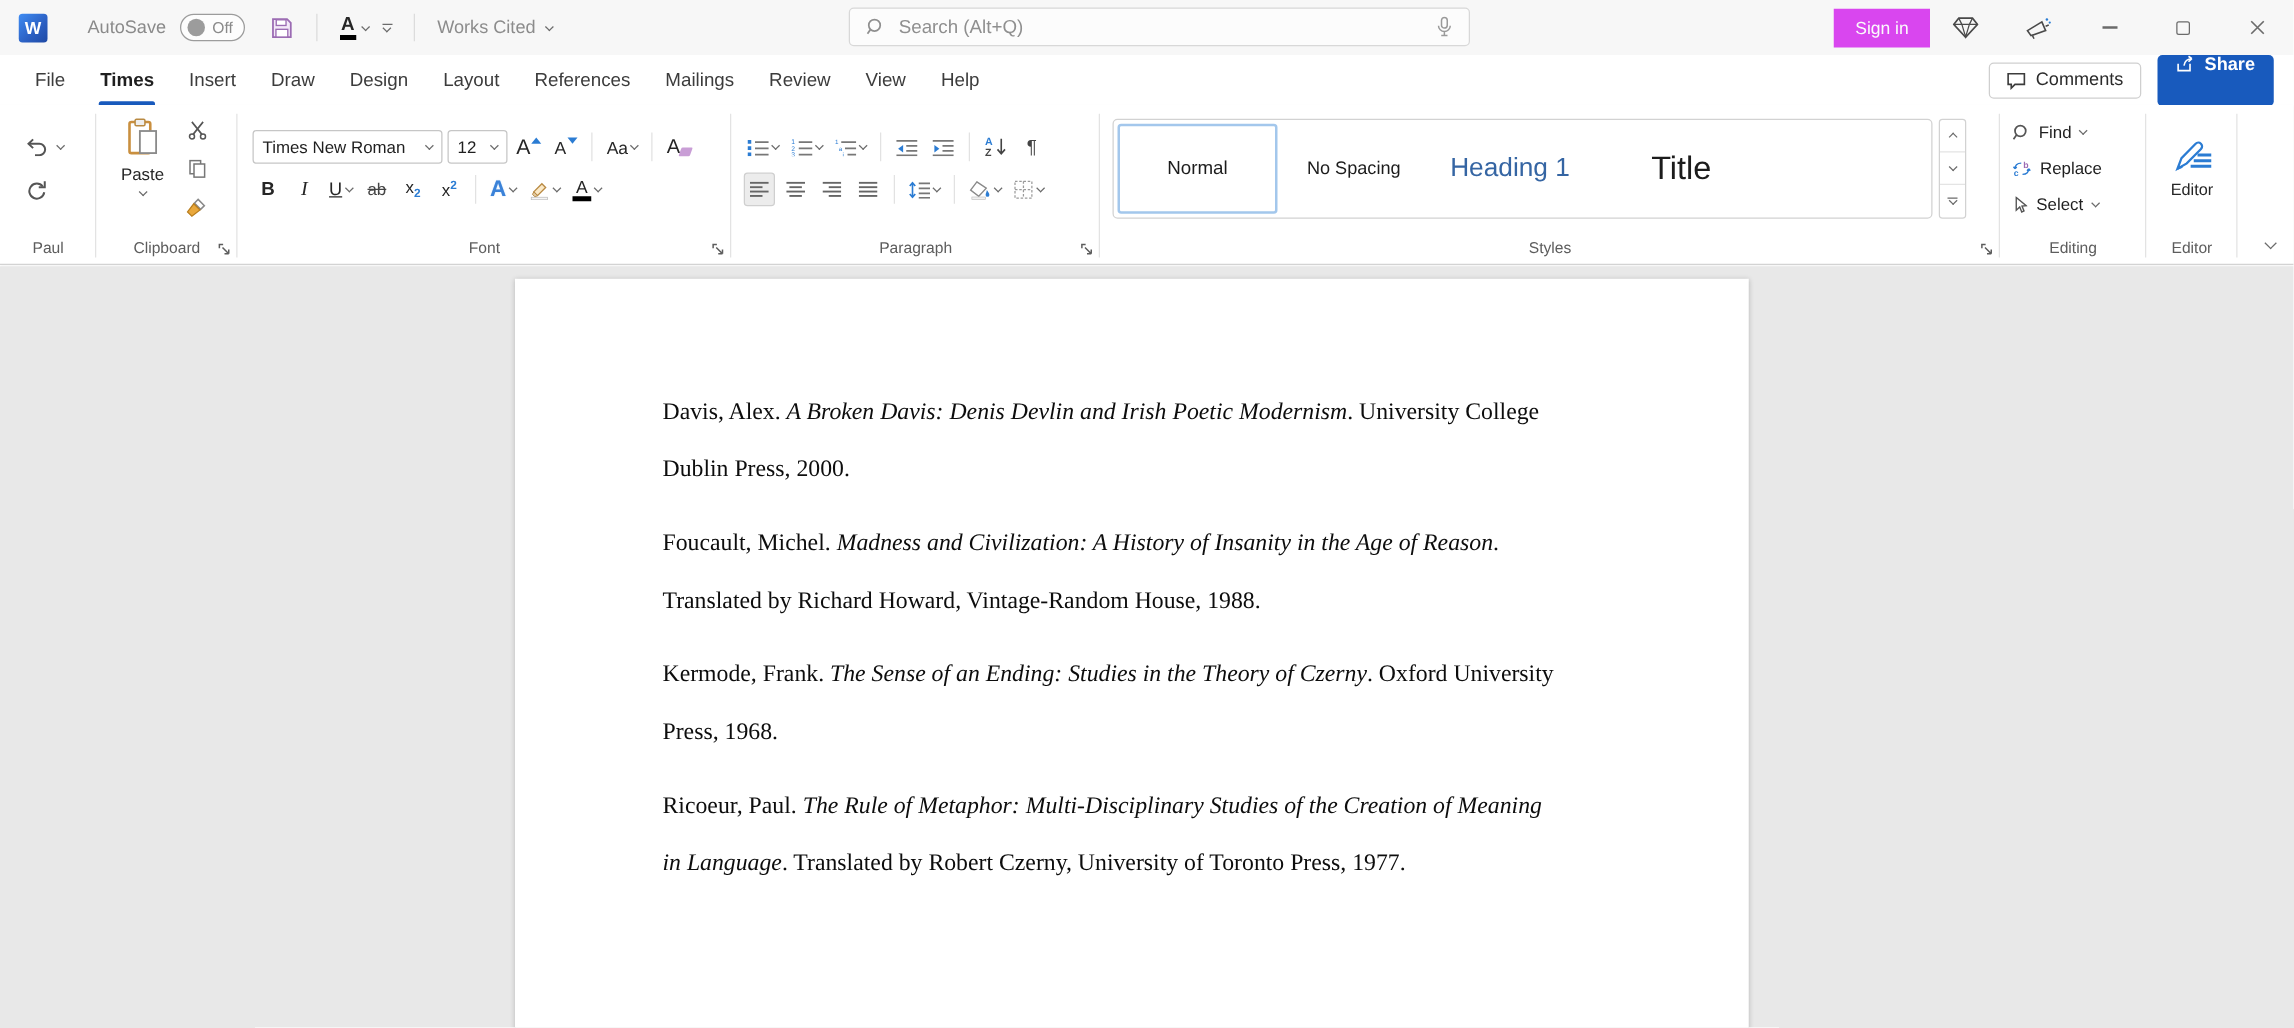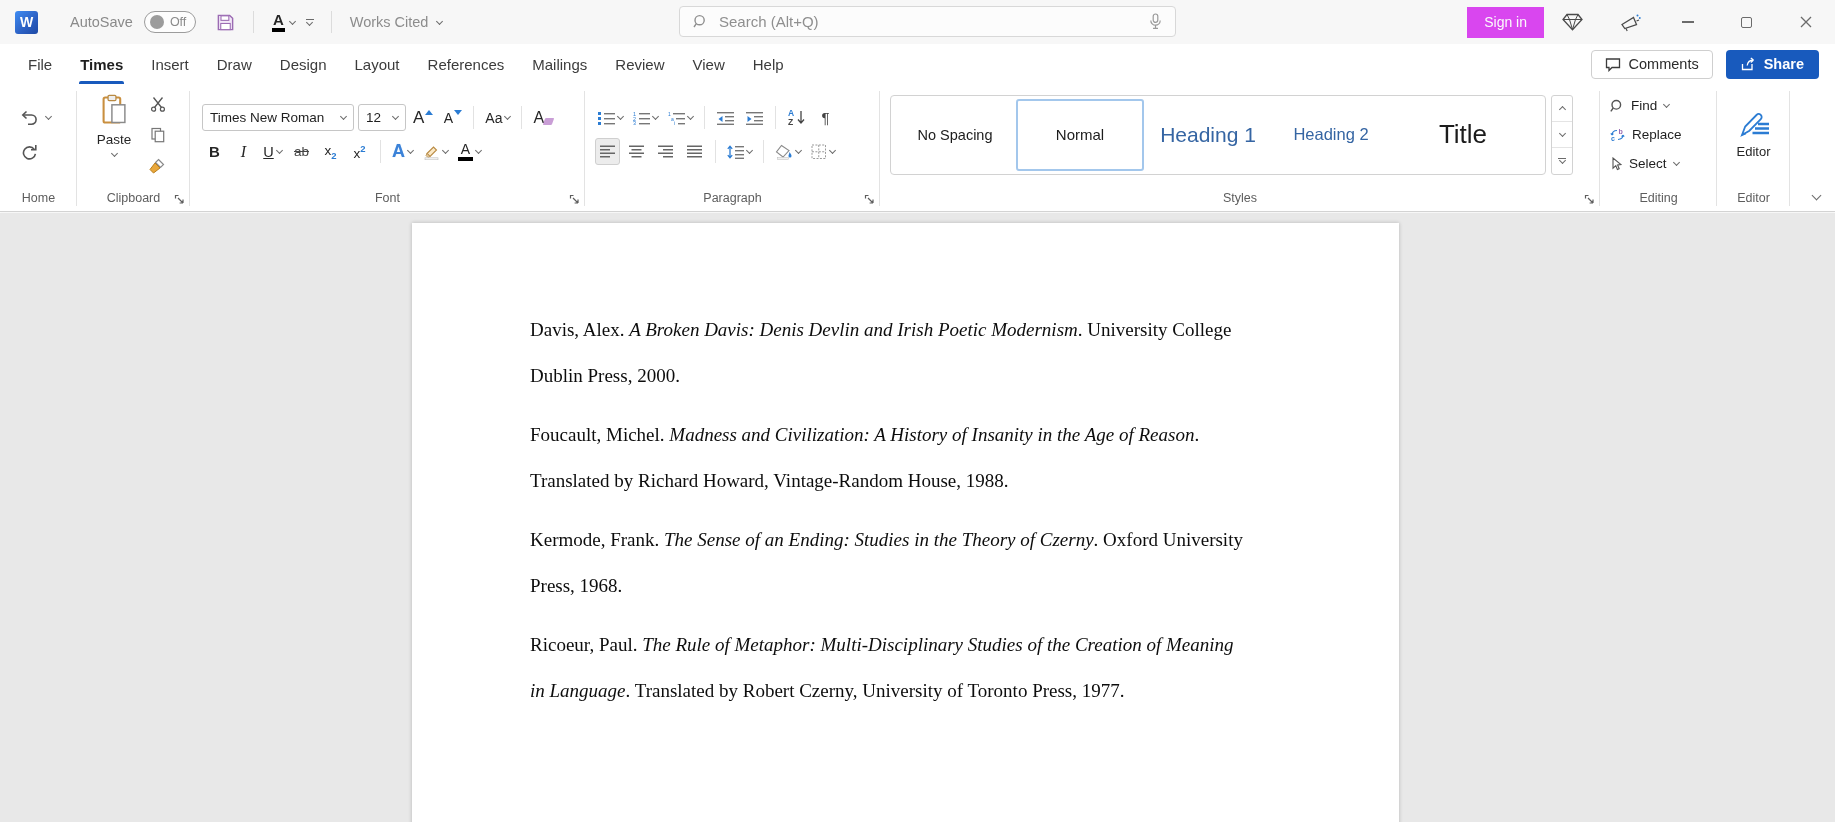"Share" .share-btn { align-items: center -> none; height: 29px -> 41px }
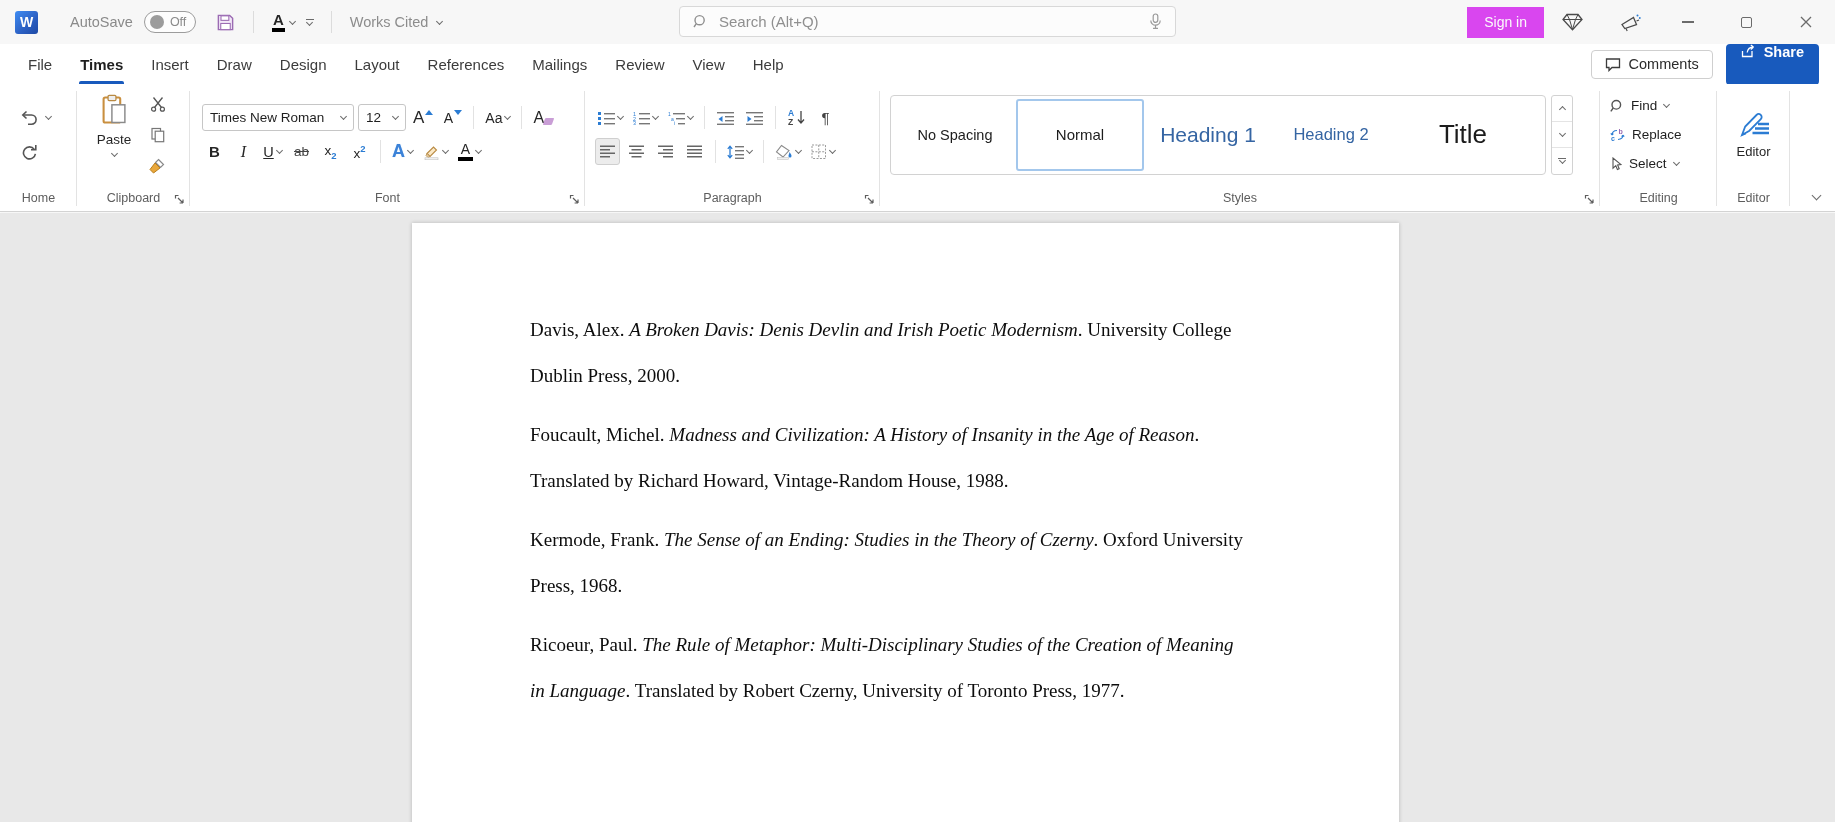"No Spacing" div.style-item { order: before "Normal" -> after "Normal" }
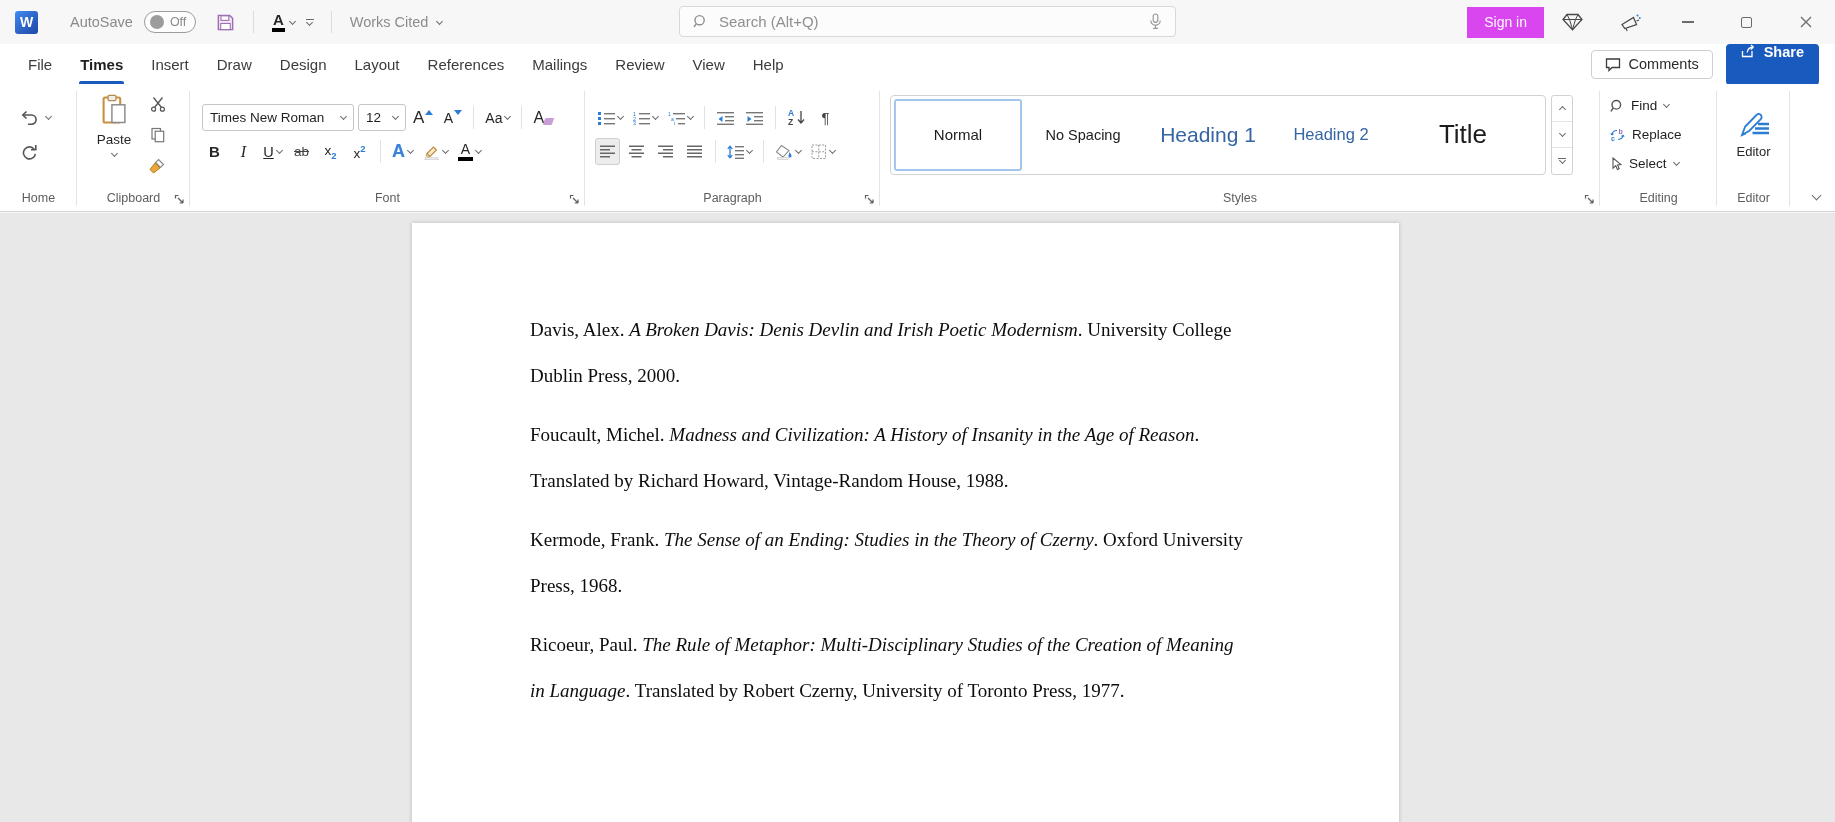"Heading 2" div.style-item { html: <div> <span>Heading 2</span> </div> -> none }
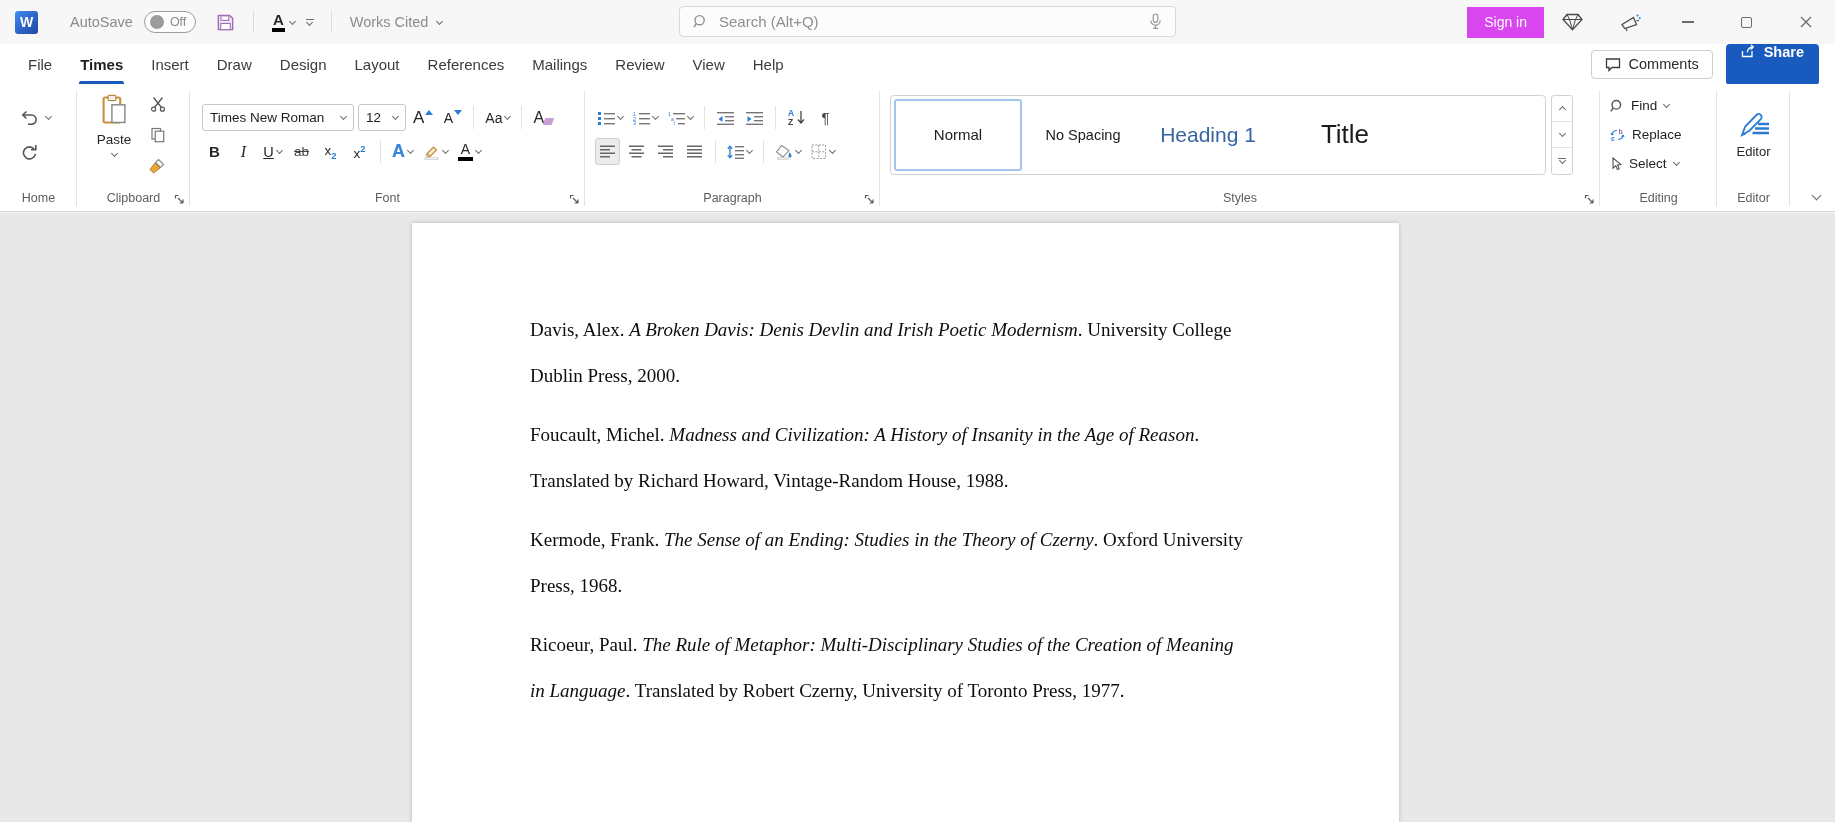"Home" div.rgroup-label { text: Home -> Paul }
